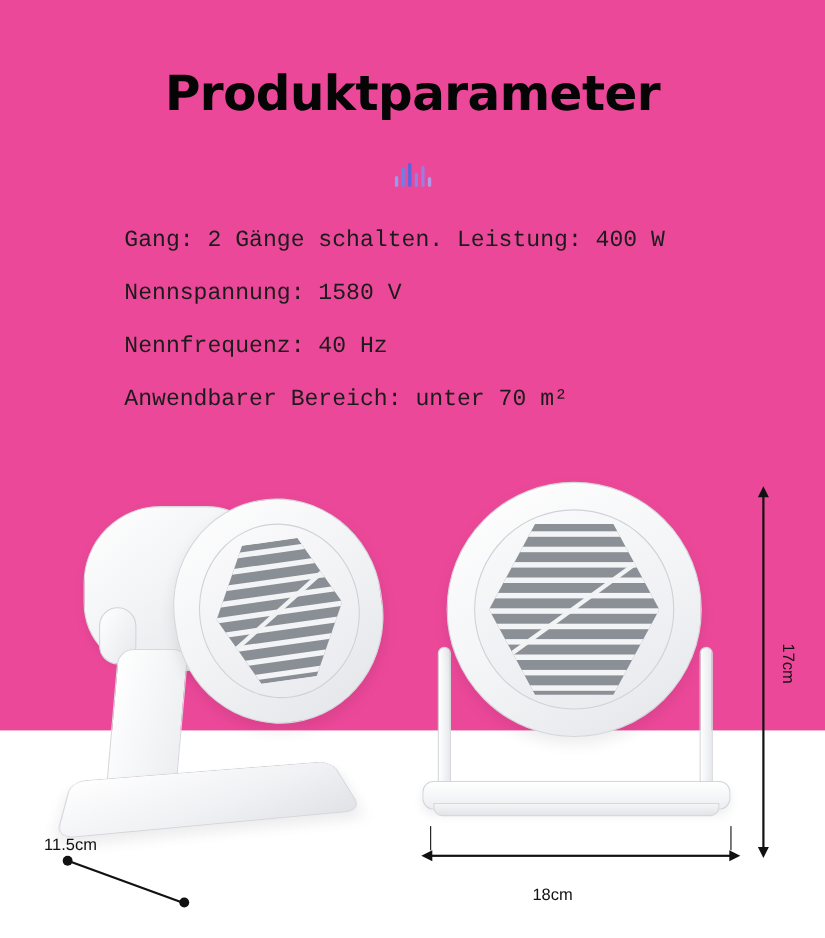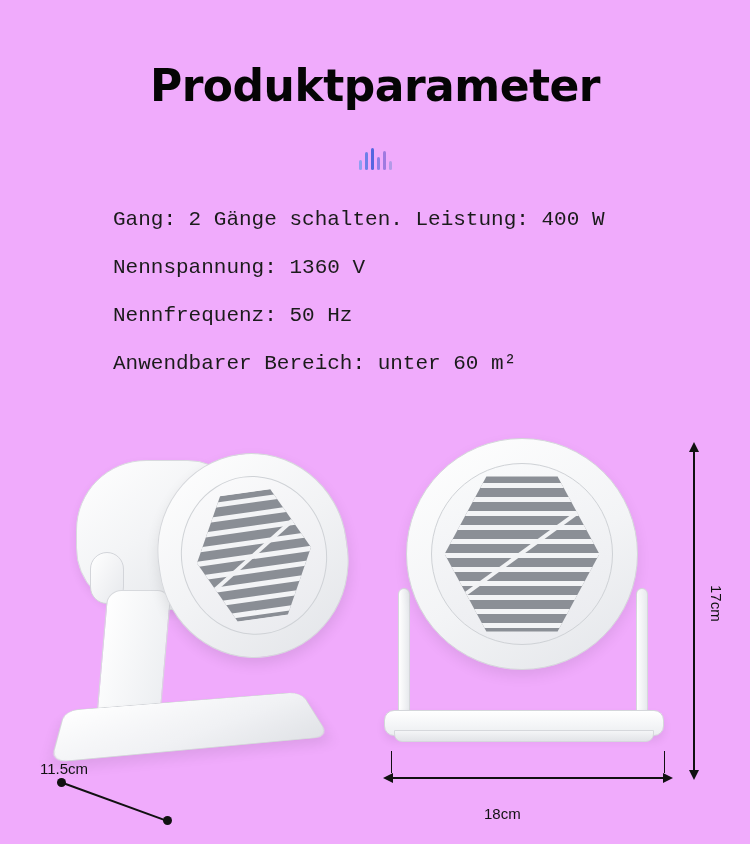"Produktparameter" .page { background: #f0abfc -> #ec4899; height: 844px -> 664px }
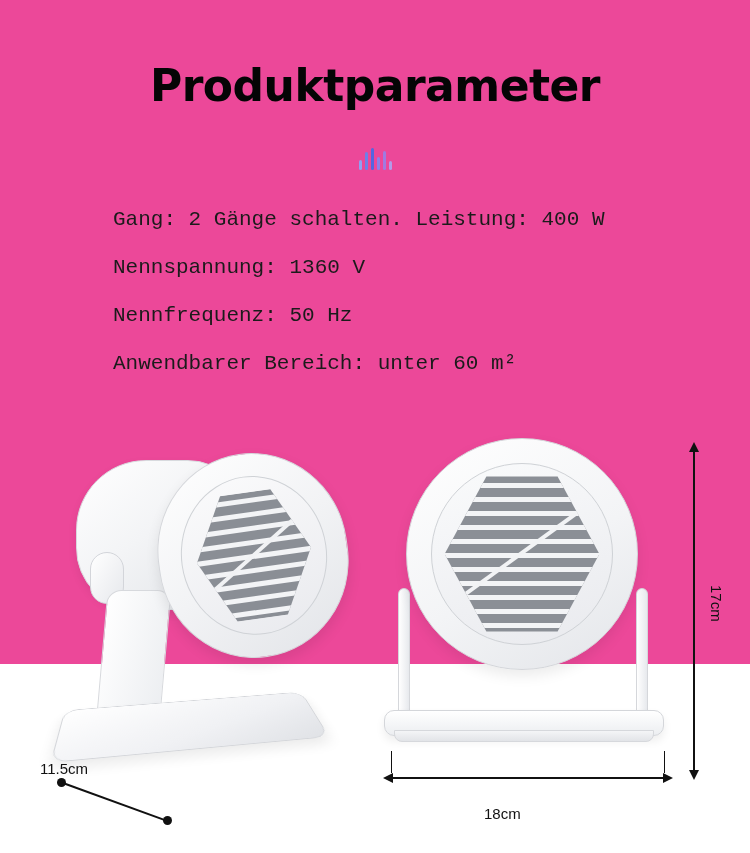"Nennspannung: 1360 V" div.spec-line { text: 1360 -> 1580 }
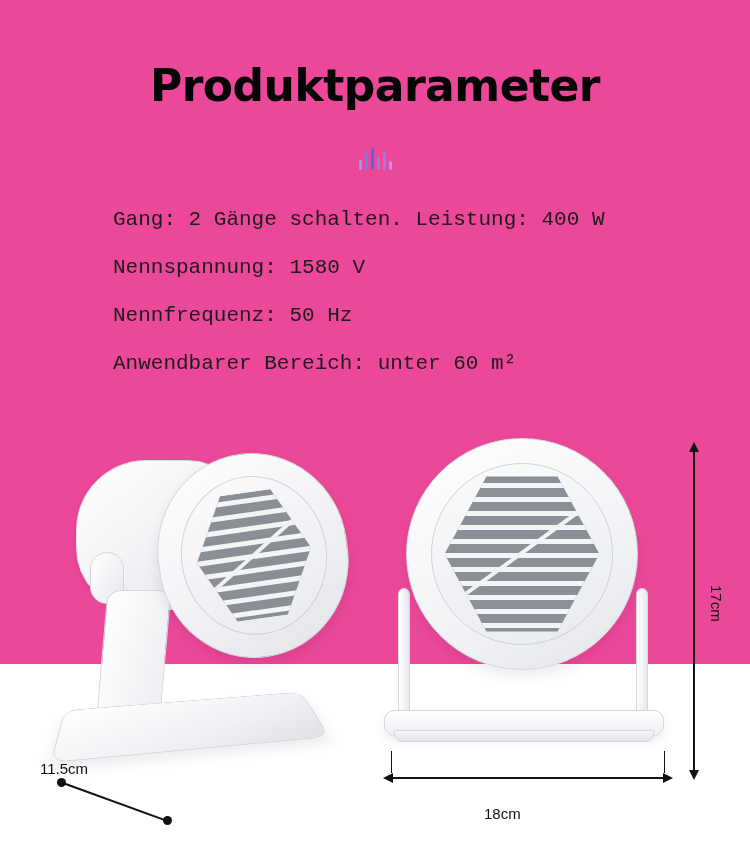"Nennfrequenz: 50 Hz" div.spec-line { text: 50 -> 40 }
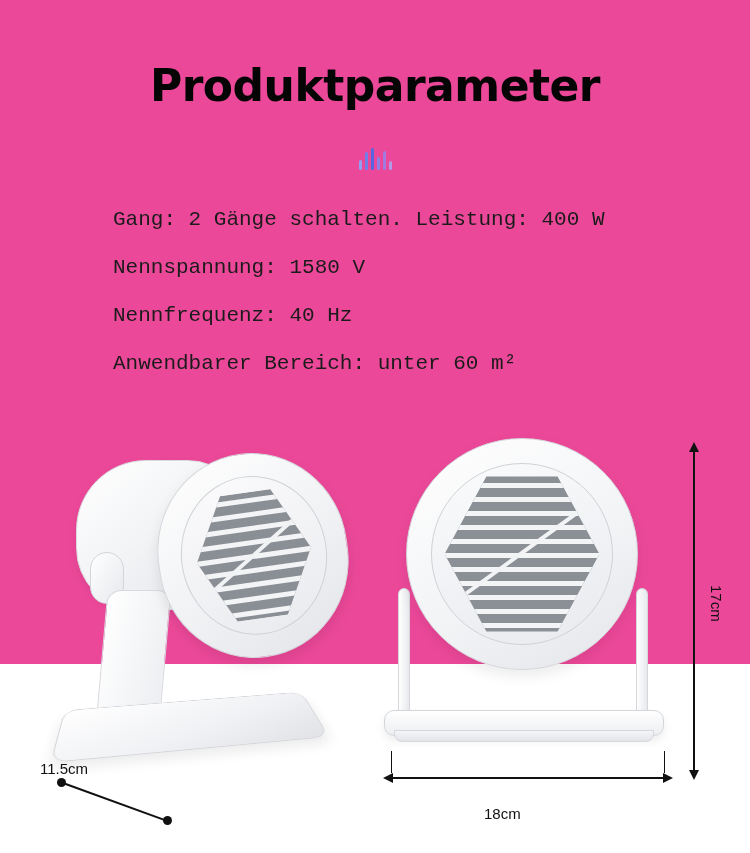"Anwendbarer Bereich: unter 60 m²" div.spec-line { text: 60 -> 70 }
